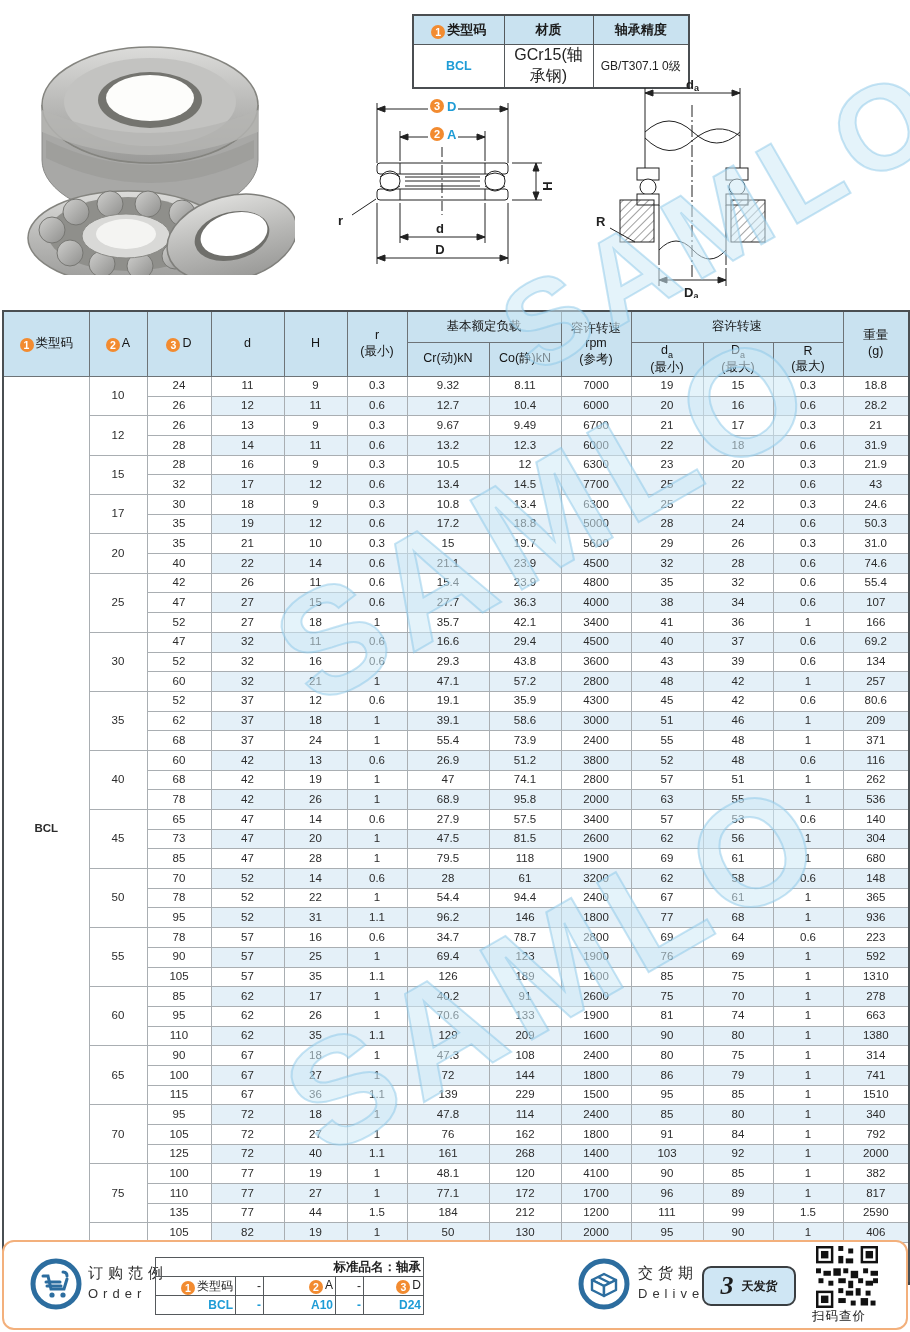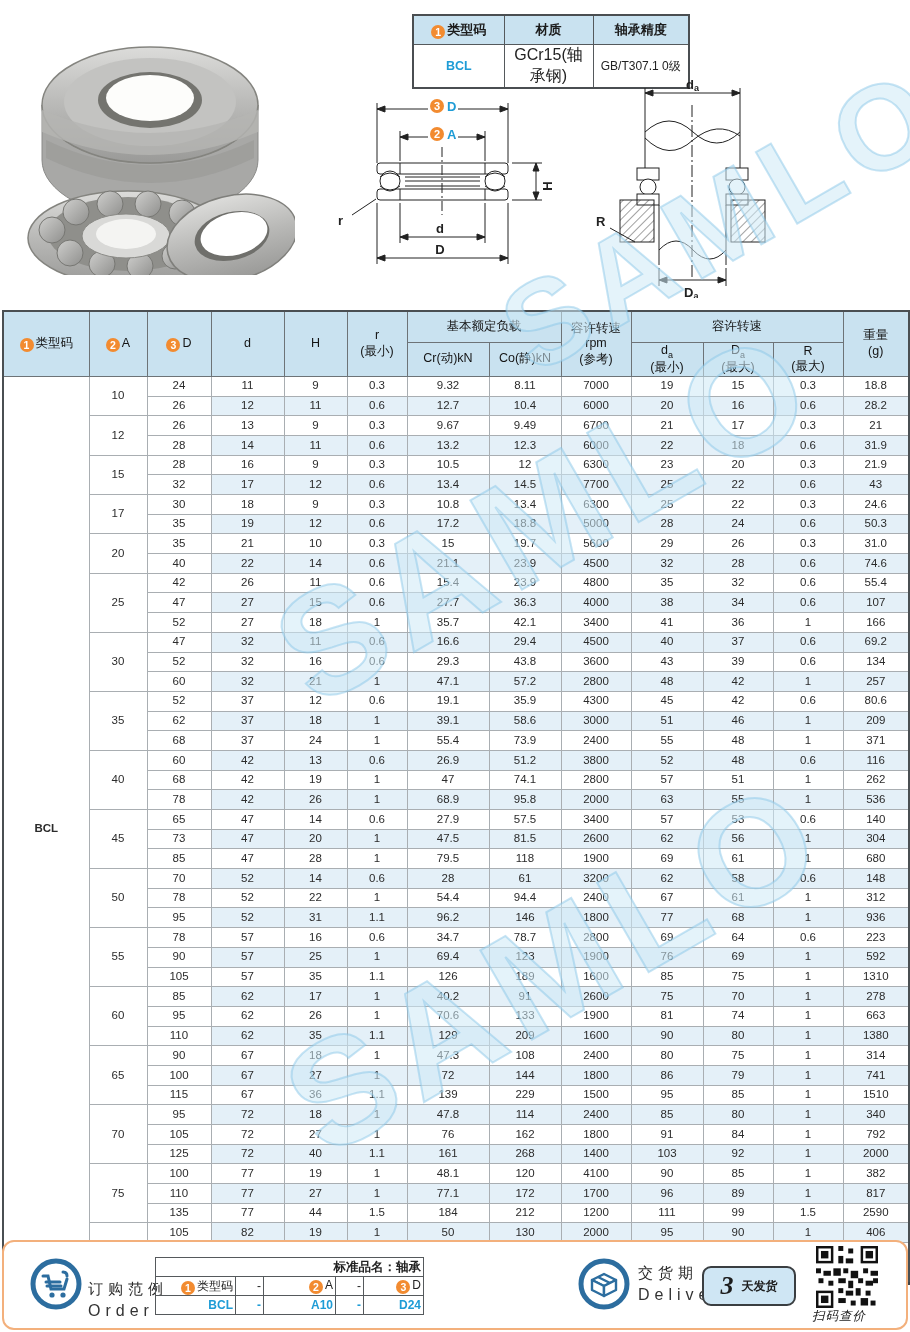"312" td { text: 312 -> 365 }
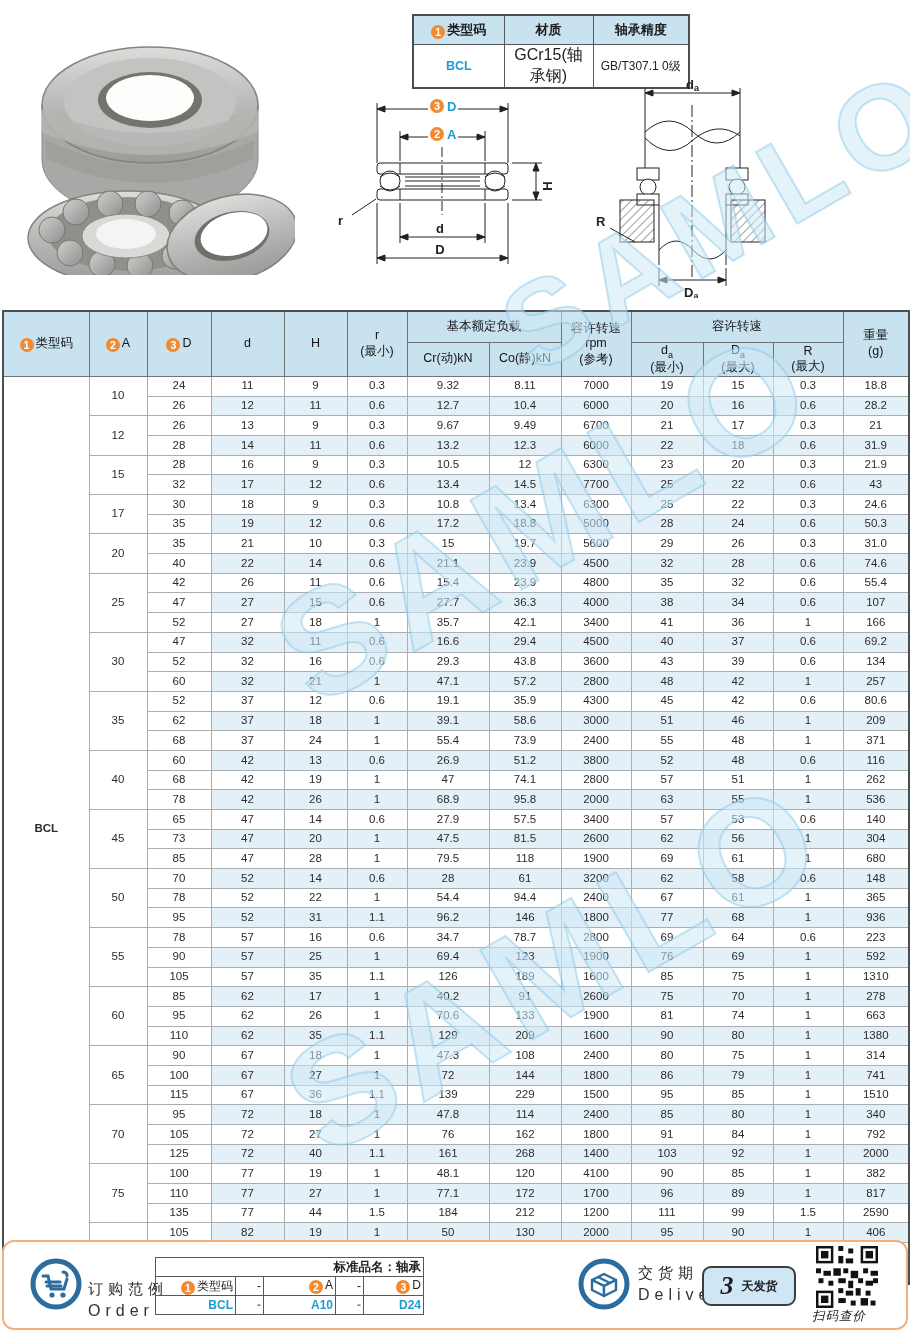"订购范例" div.f-label { margin-top: 16px -> none }
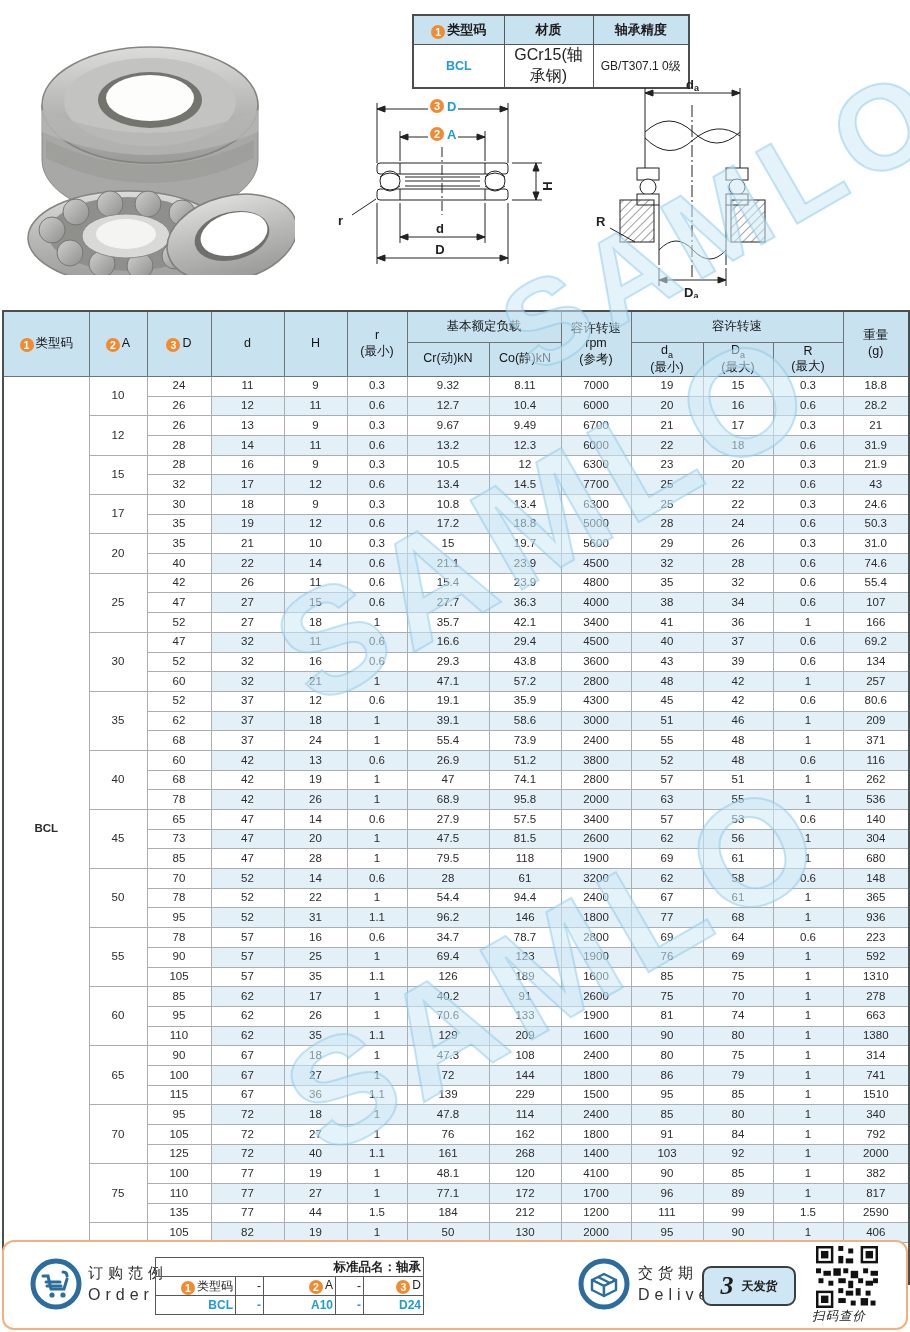"Order" .f-label .en { font-size: 16px -> 13px }
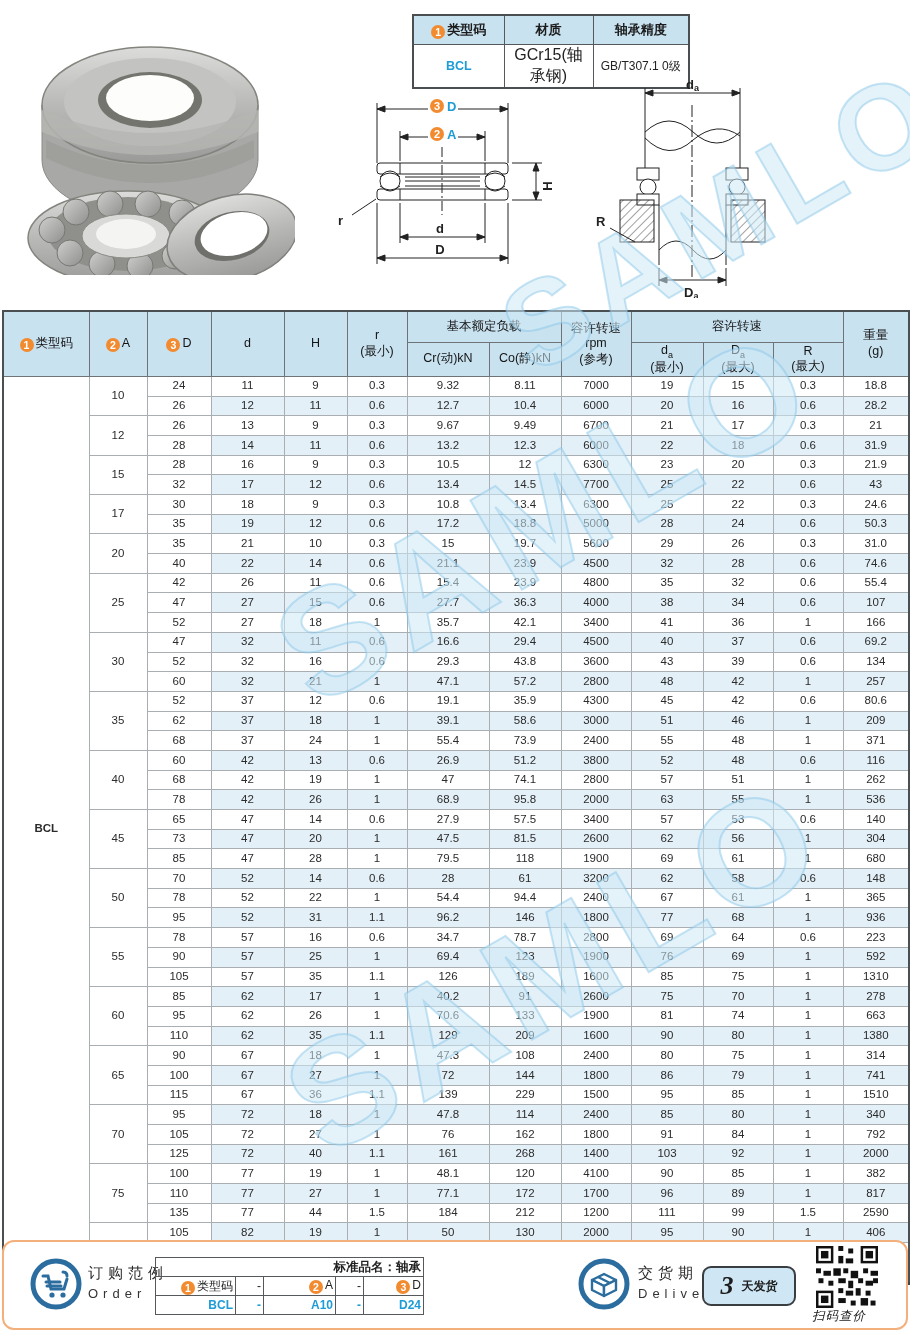"扫码查价" .qr-cap { font-style: italic -> none }
